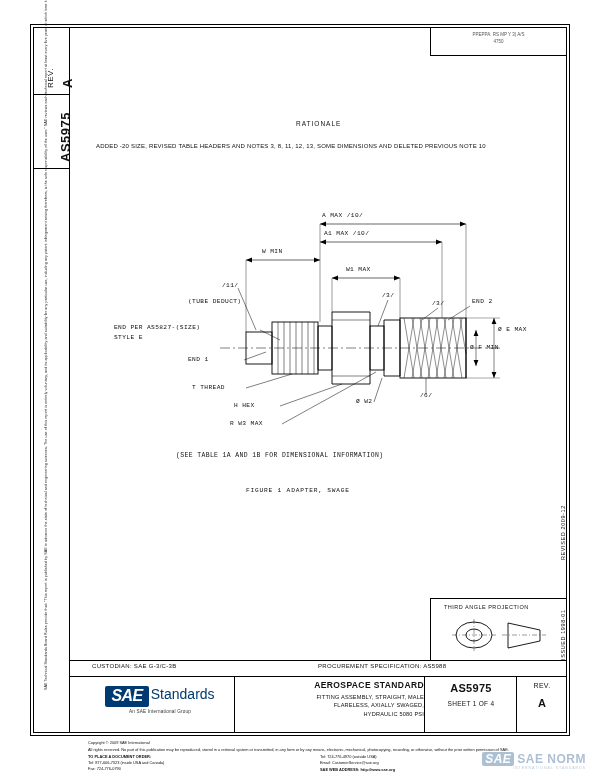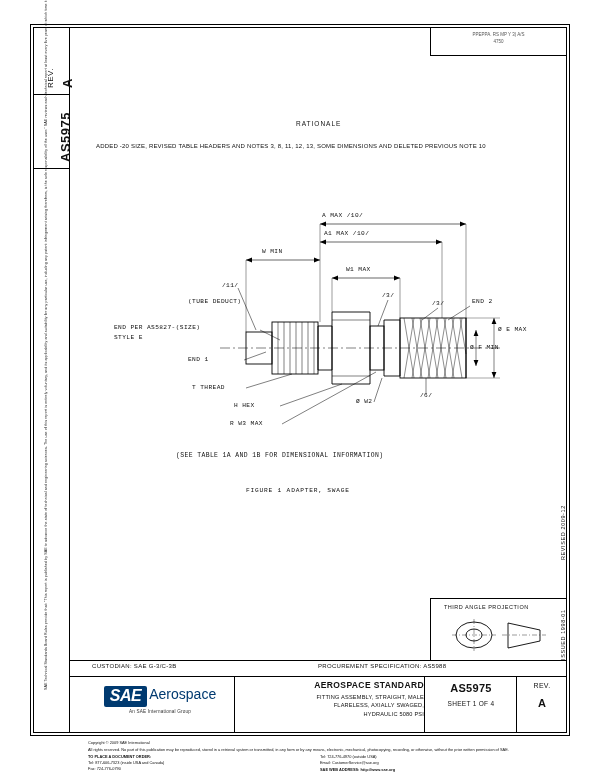"Aerospace" span.aero { text: Aerospace -> Standards }
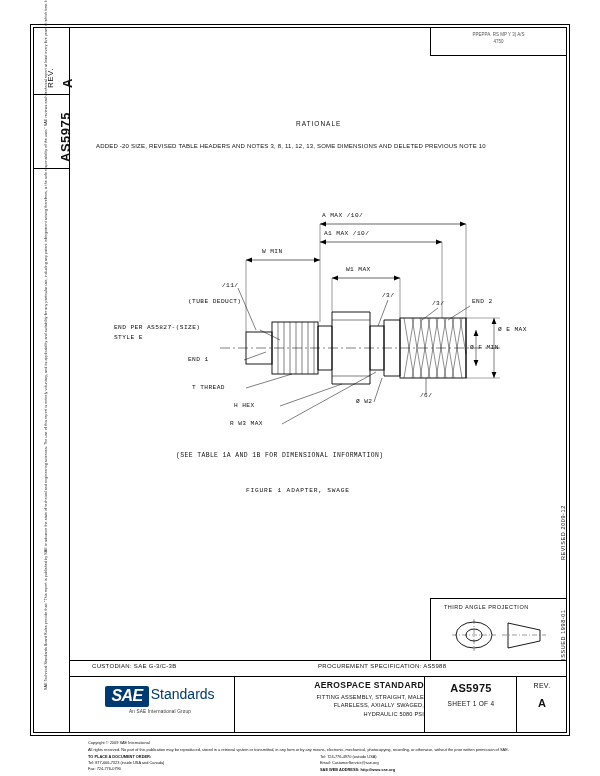"SAE SAE NORM" div.watermark { html: none -> <div> <span>SAE</span><span>SAE NORM</span> <div>INTERNATIONAL STANDARDS</div> </div> }
